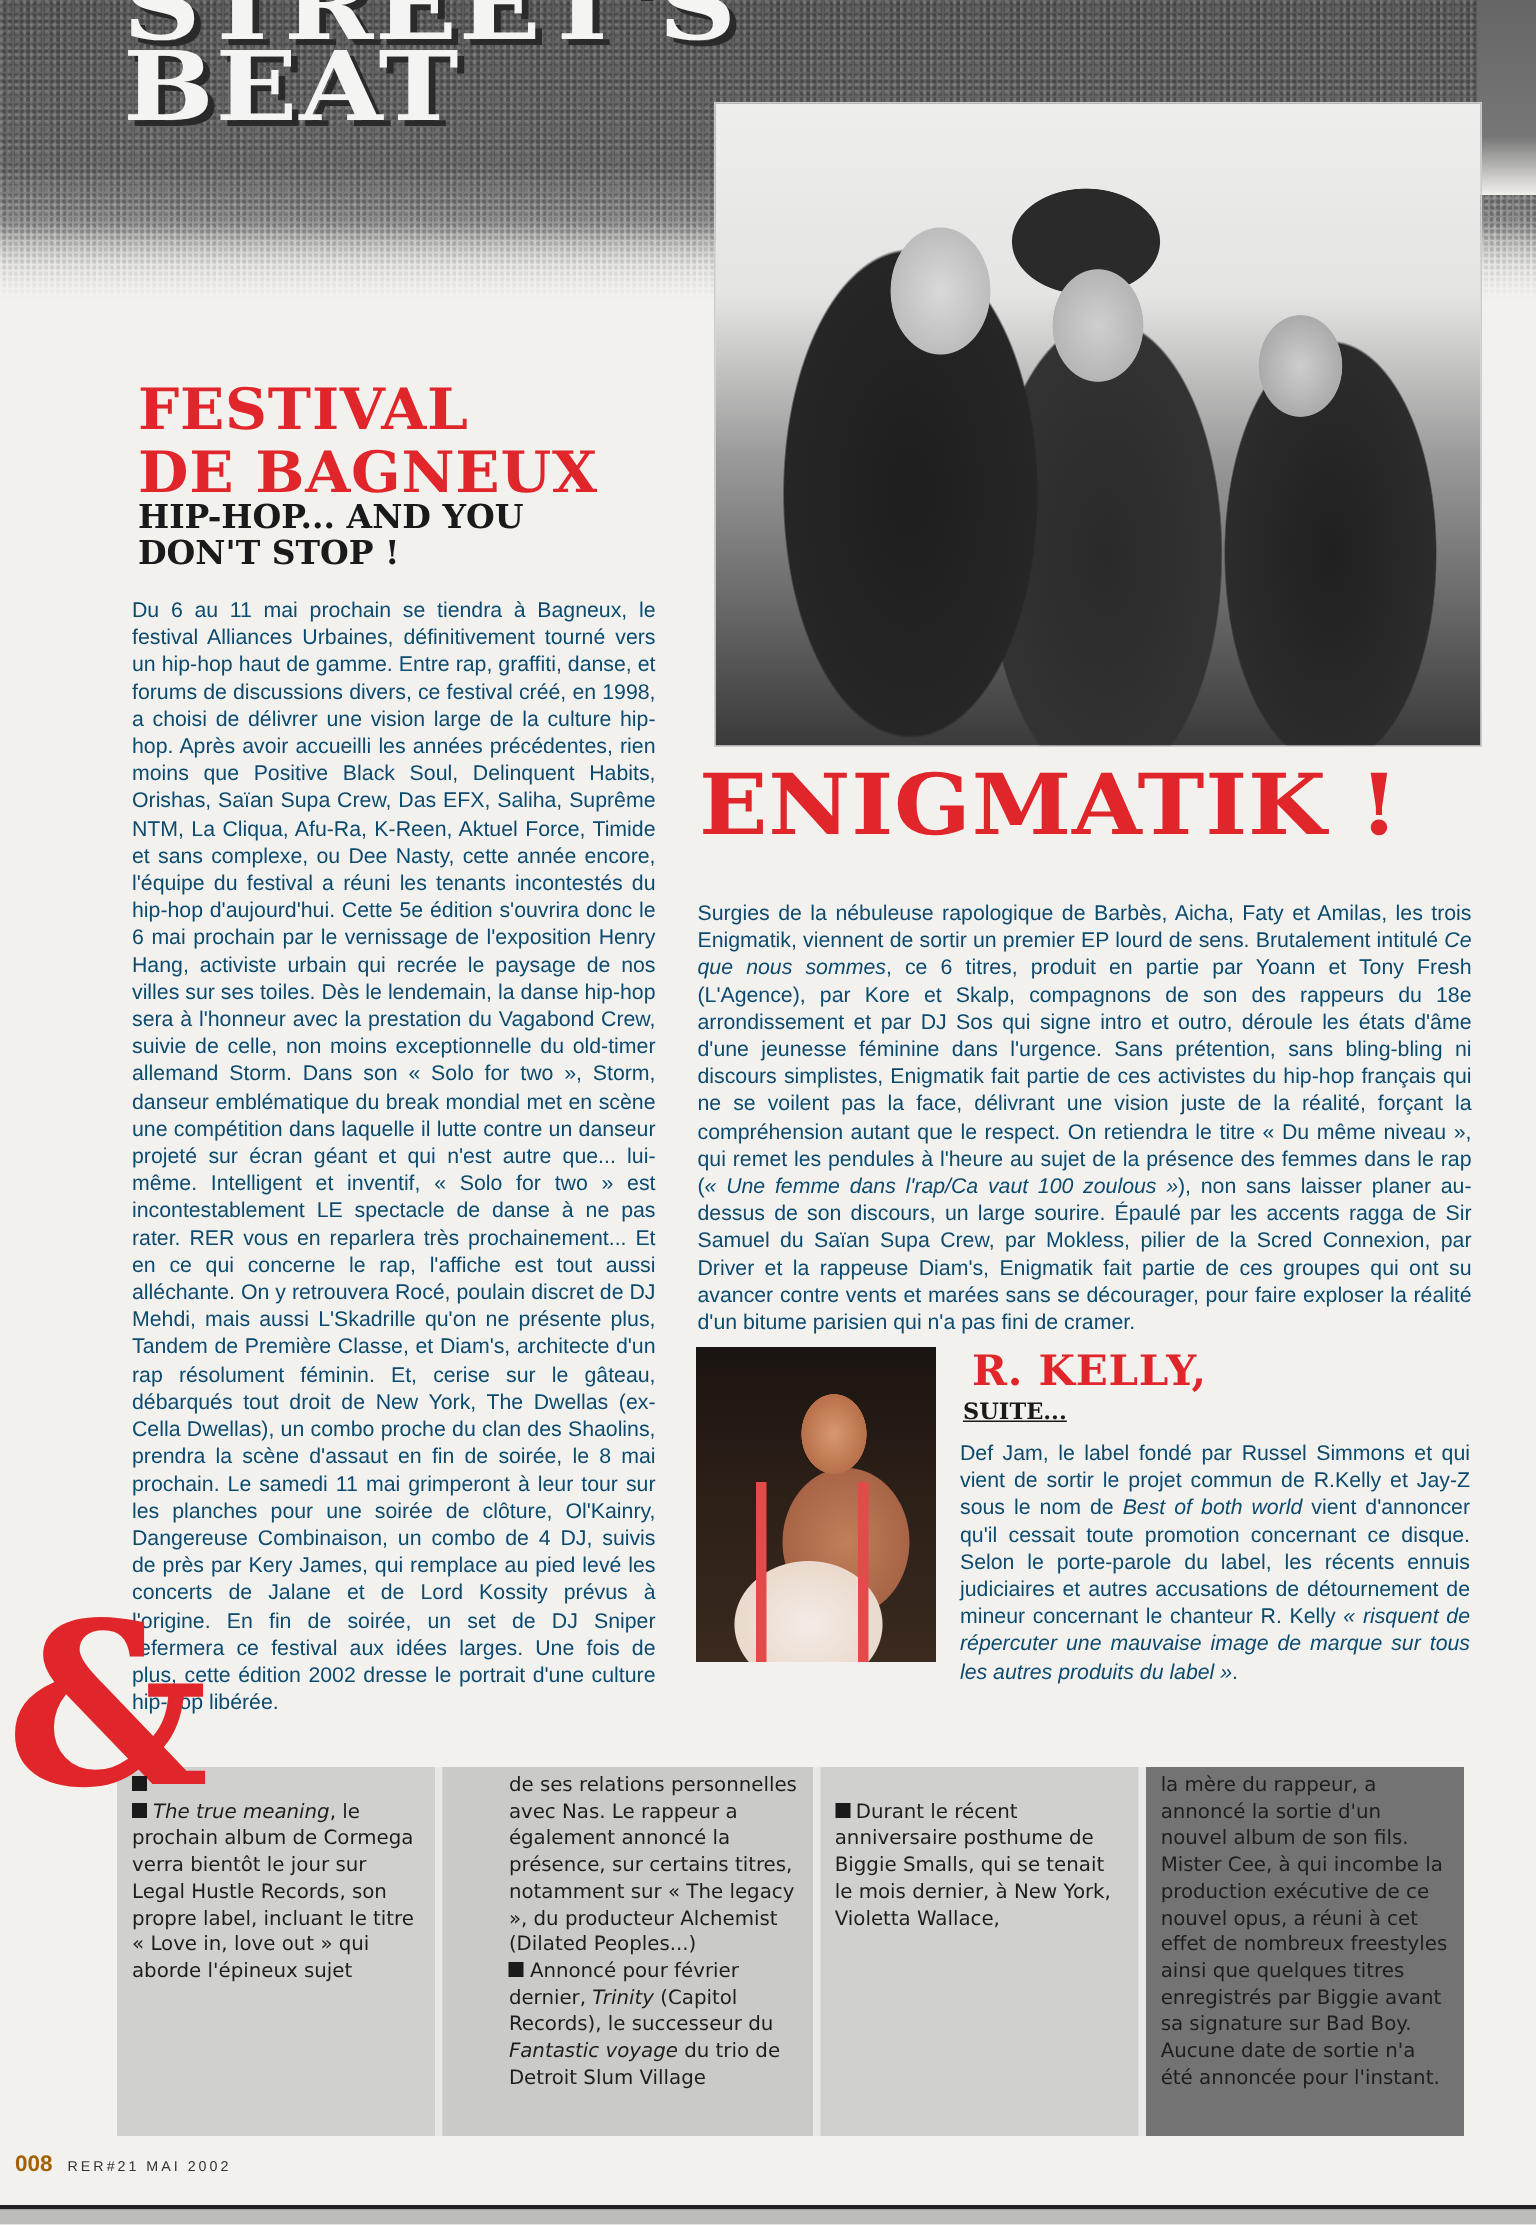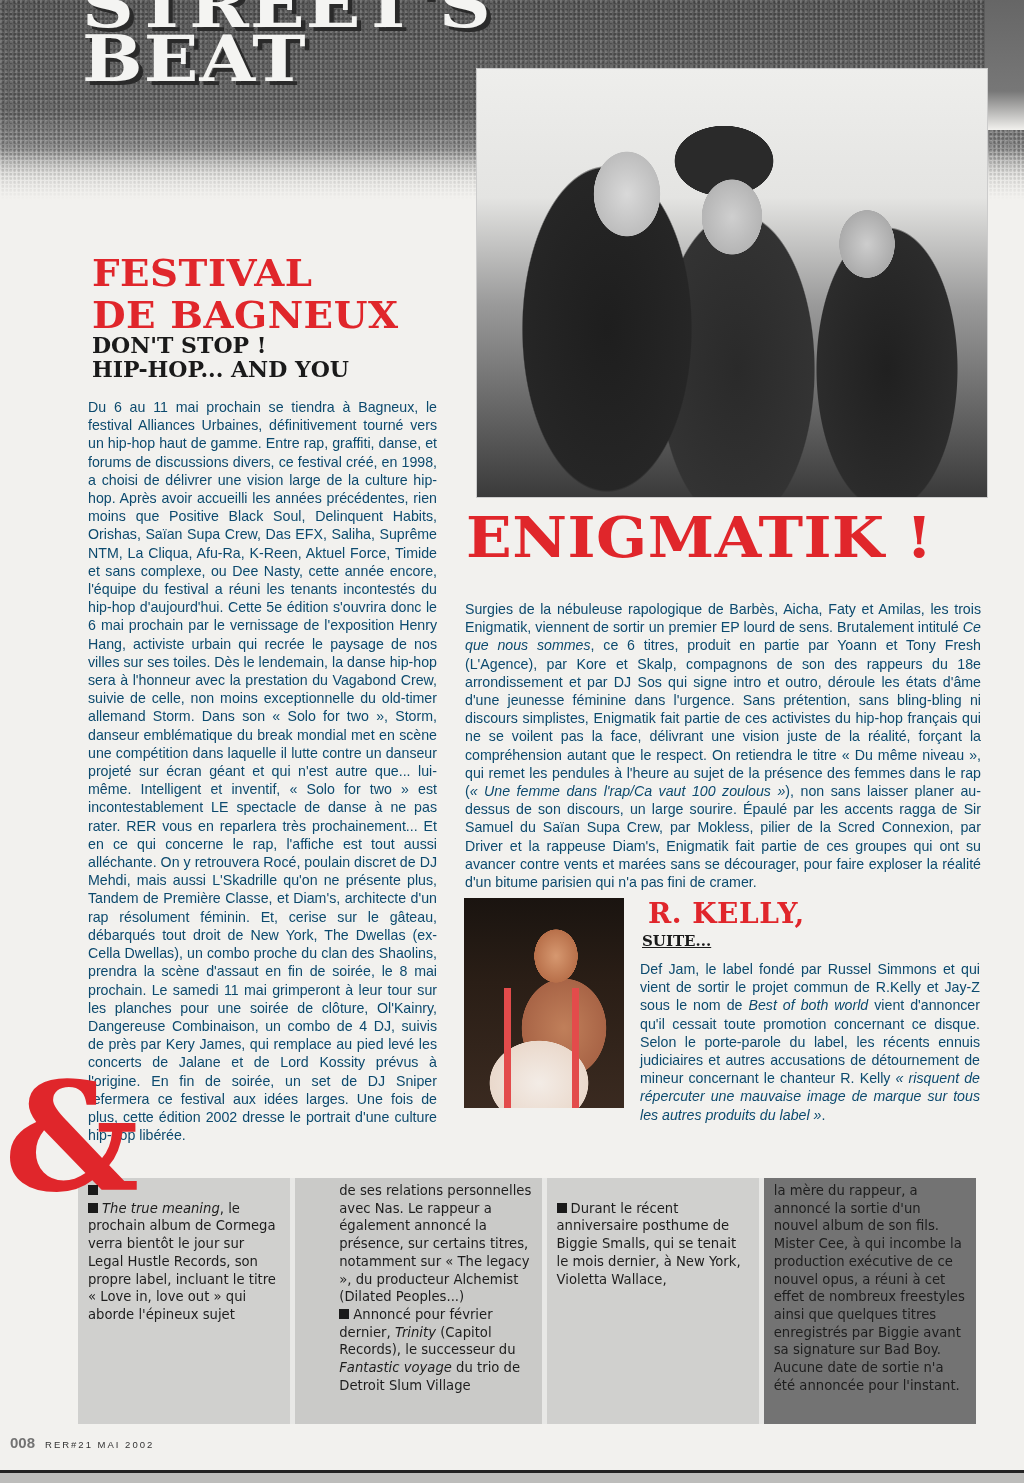"DON'T STOP !" div { order: before "HIP-HOP... AND YOU" -> after "HIP-HOP... AND YOU" }
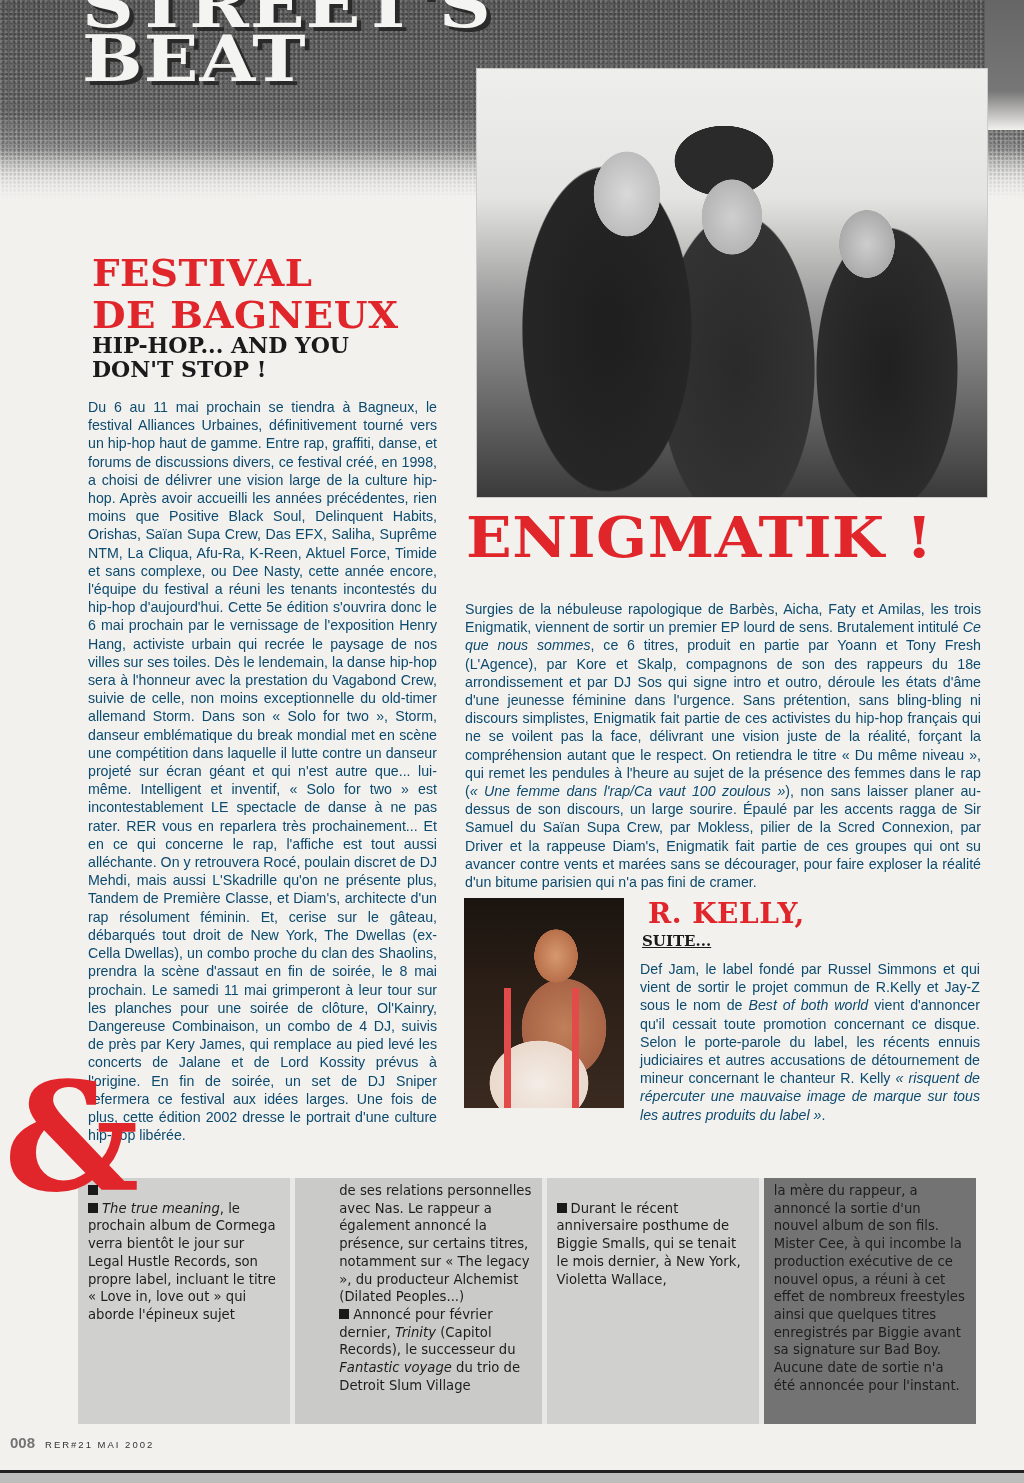"008" .page-num { color: #737373 -> #a16207 }
